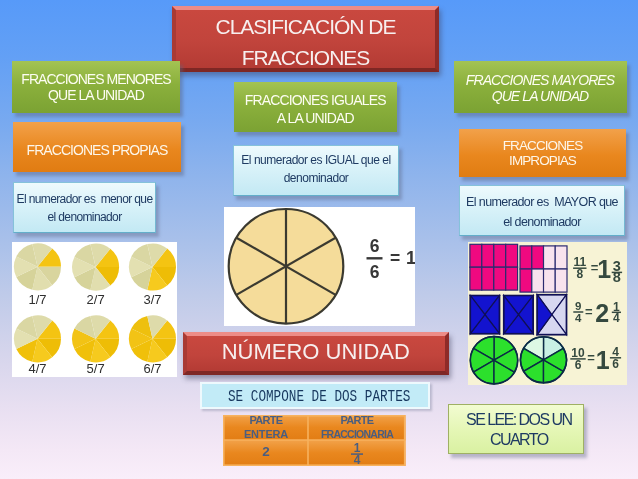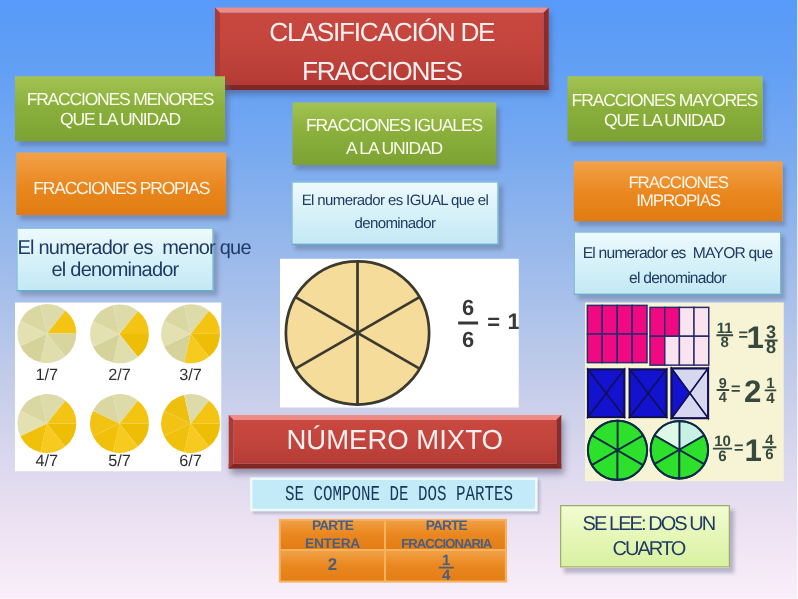"FRACCIONES MAYORES" div.bx { font-style: none -> italic; width: 156px -> 173px }
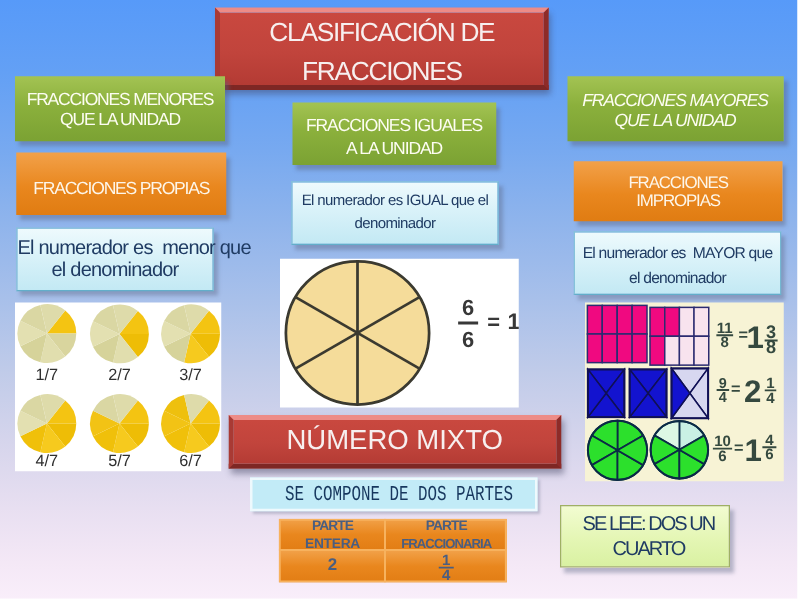"El numerador es menor que" div.bx { font-size: 16px -> 12px; width: 158px -> 143px }
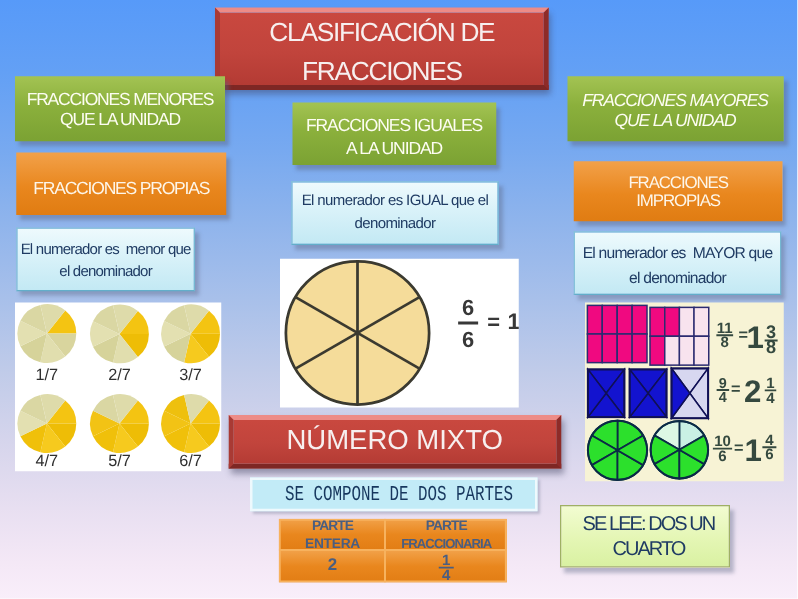"NÚMERO MIXTO" div.bx { text: MIXTO -> UNIDAD }
